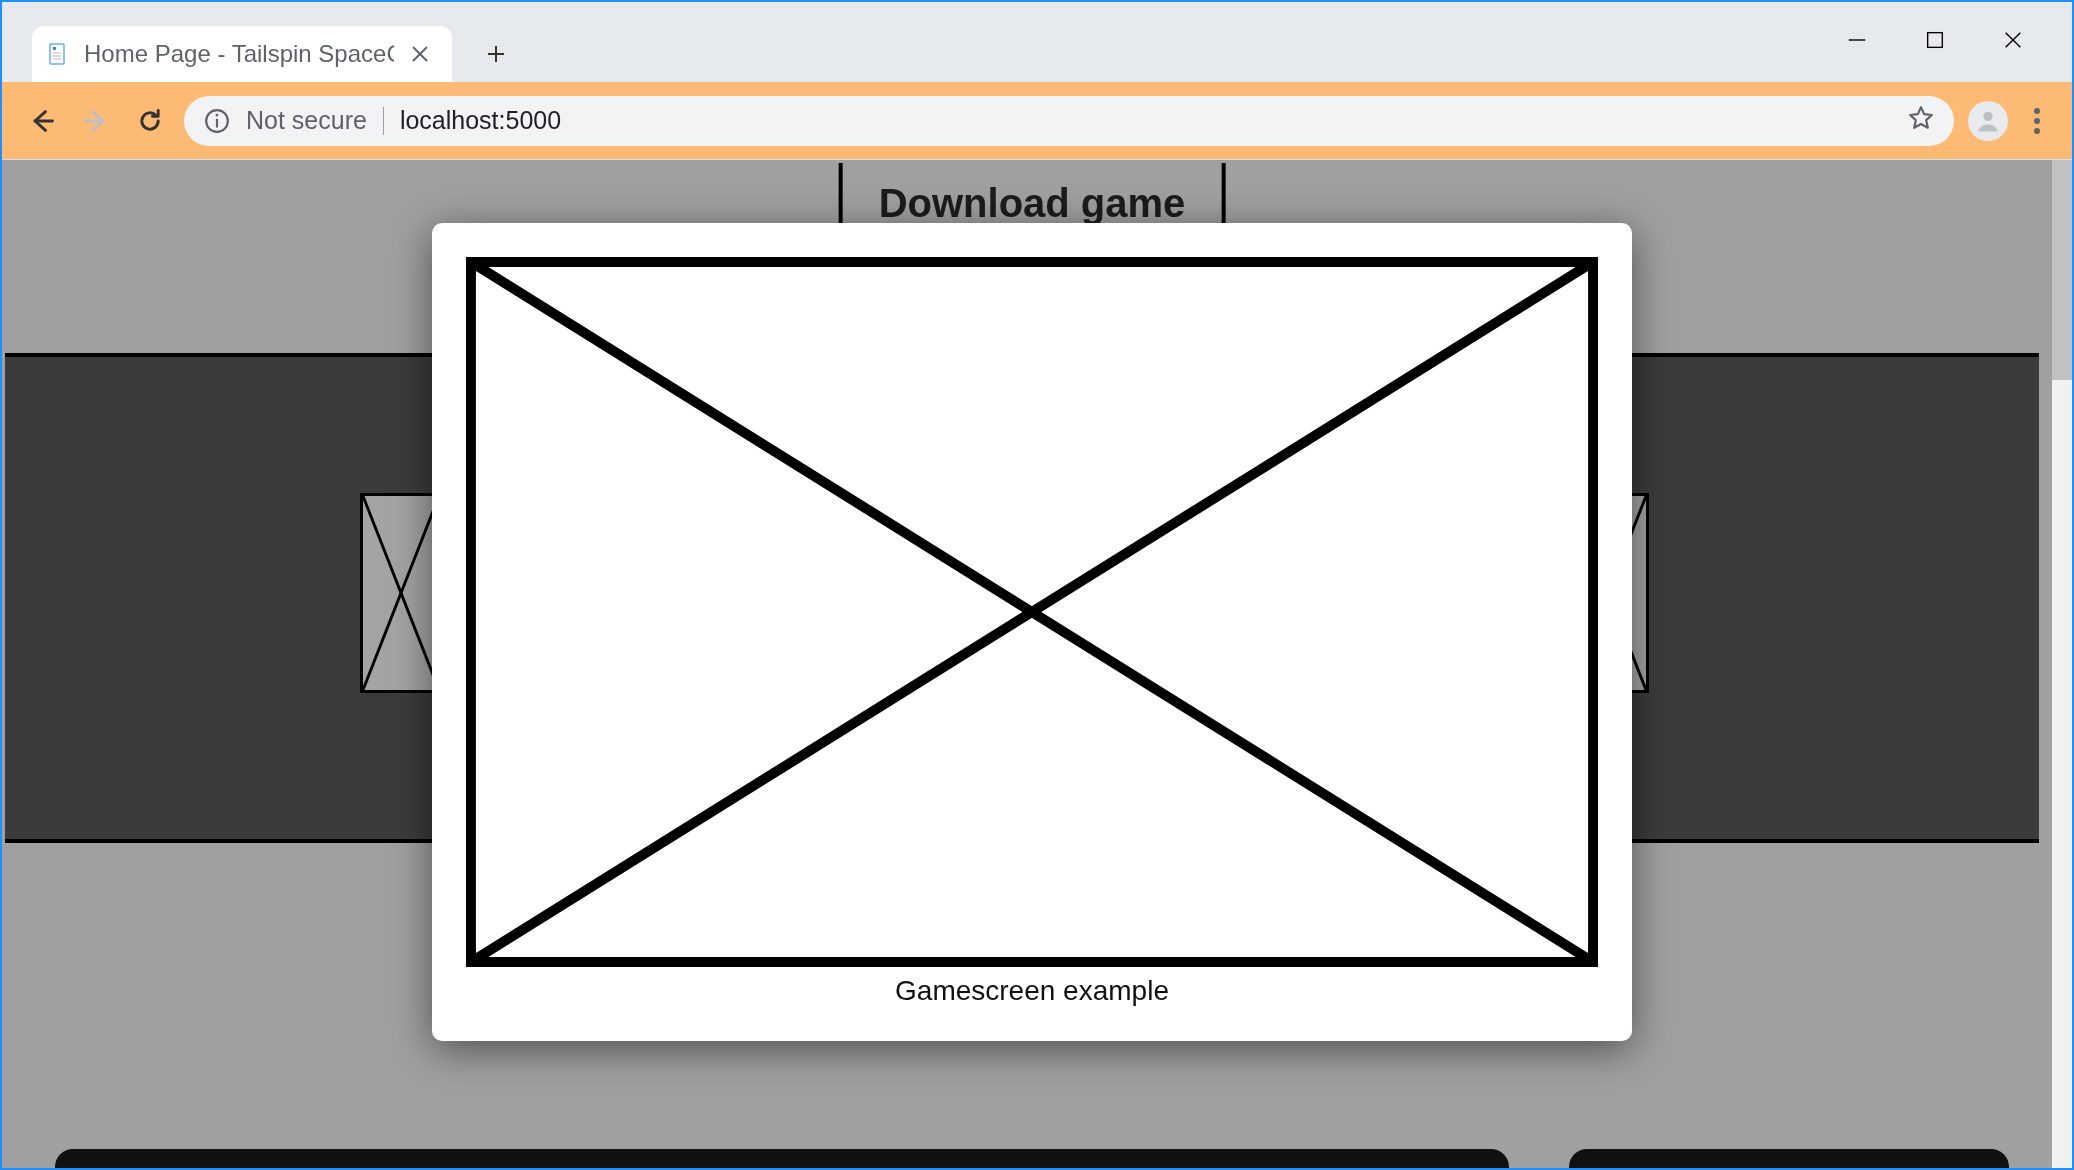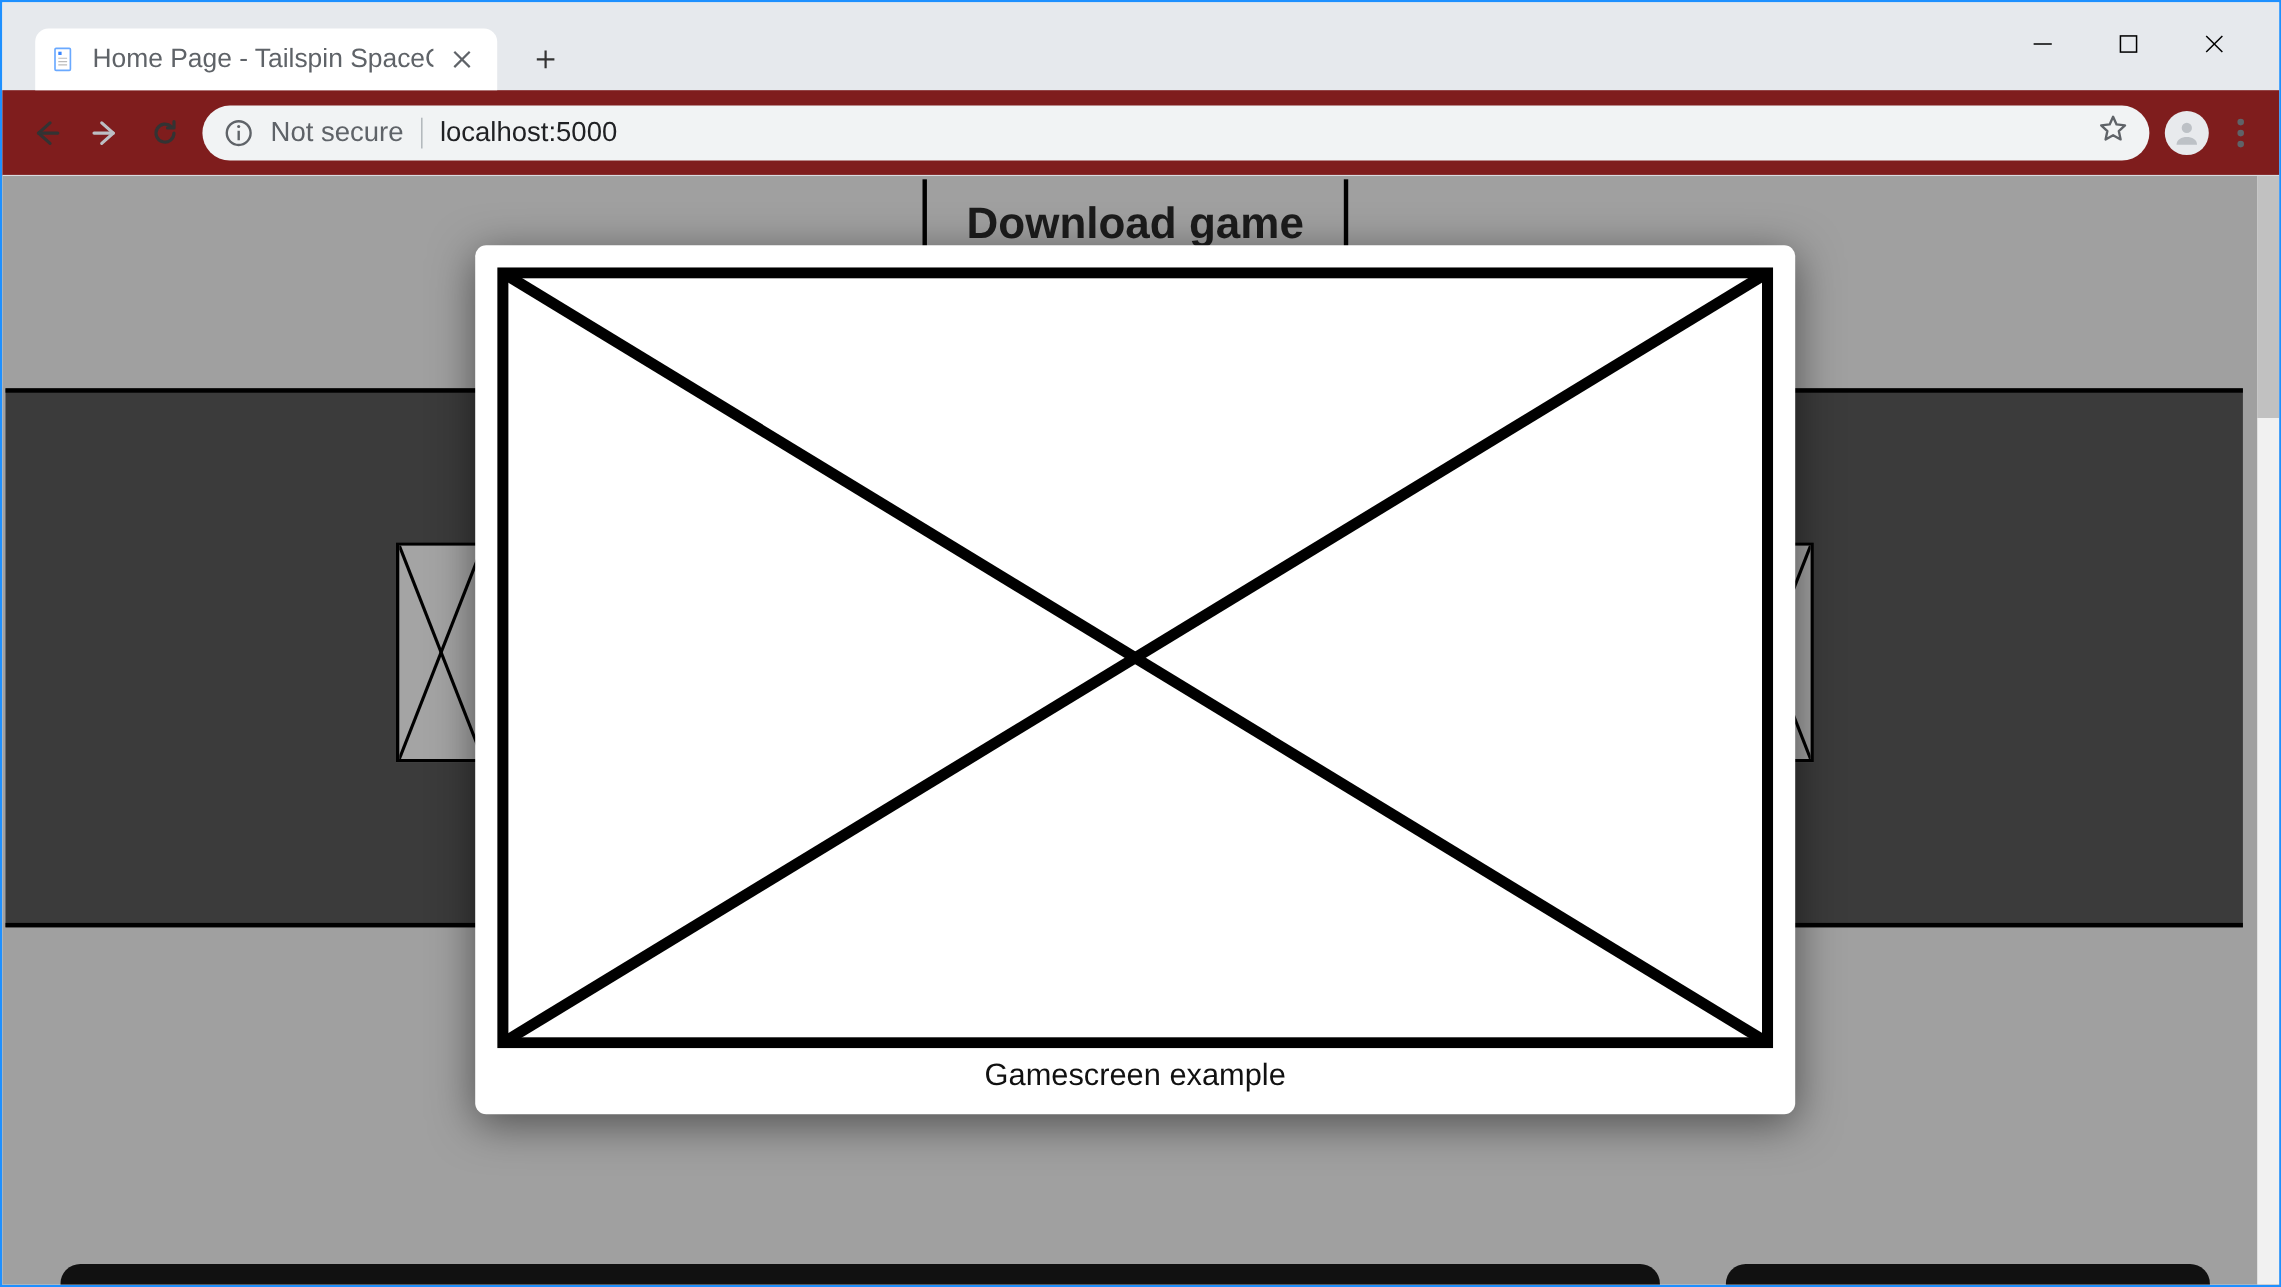"Not secure" .toolbar { background: #7f1d1d -> #fdba74 }
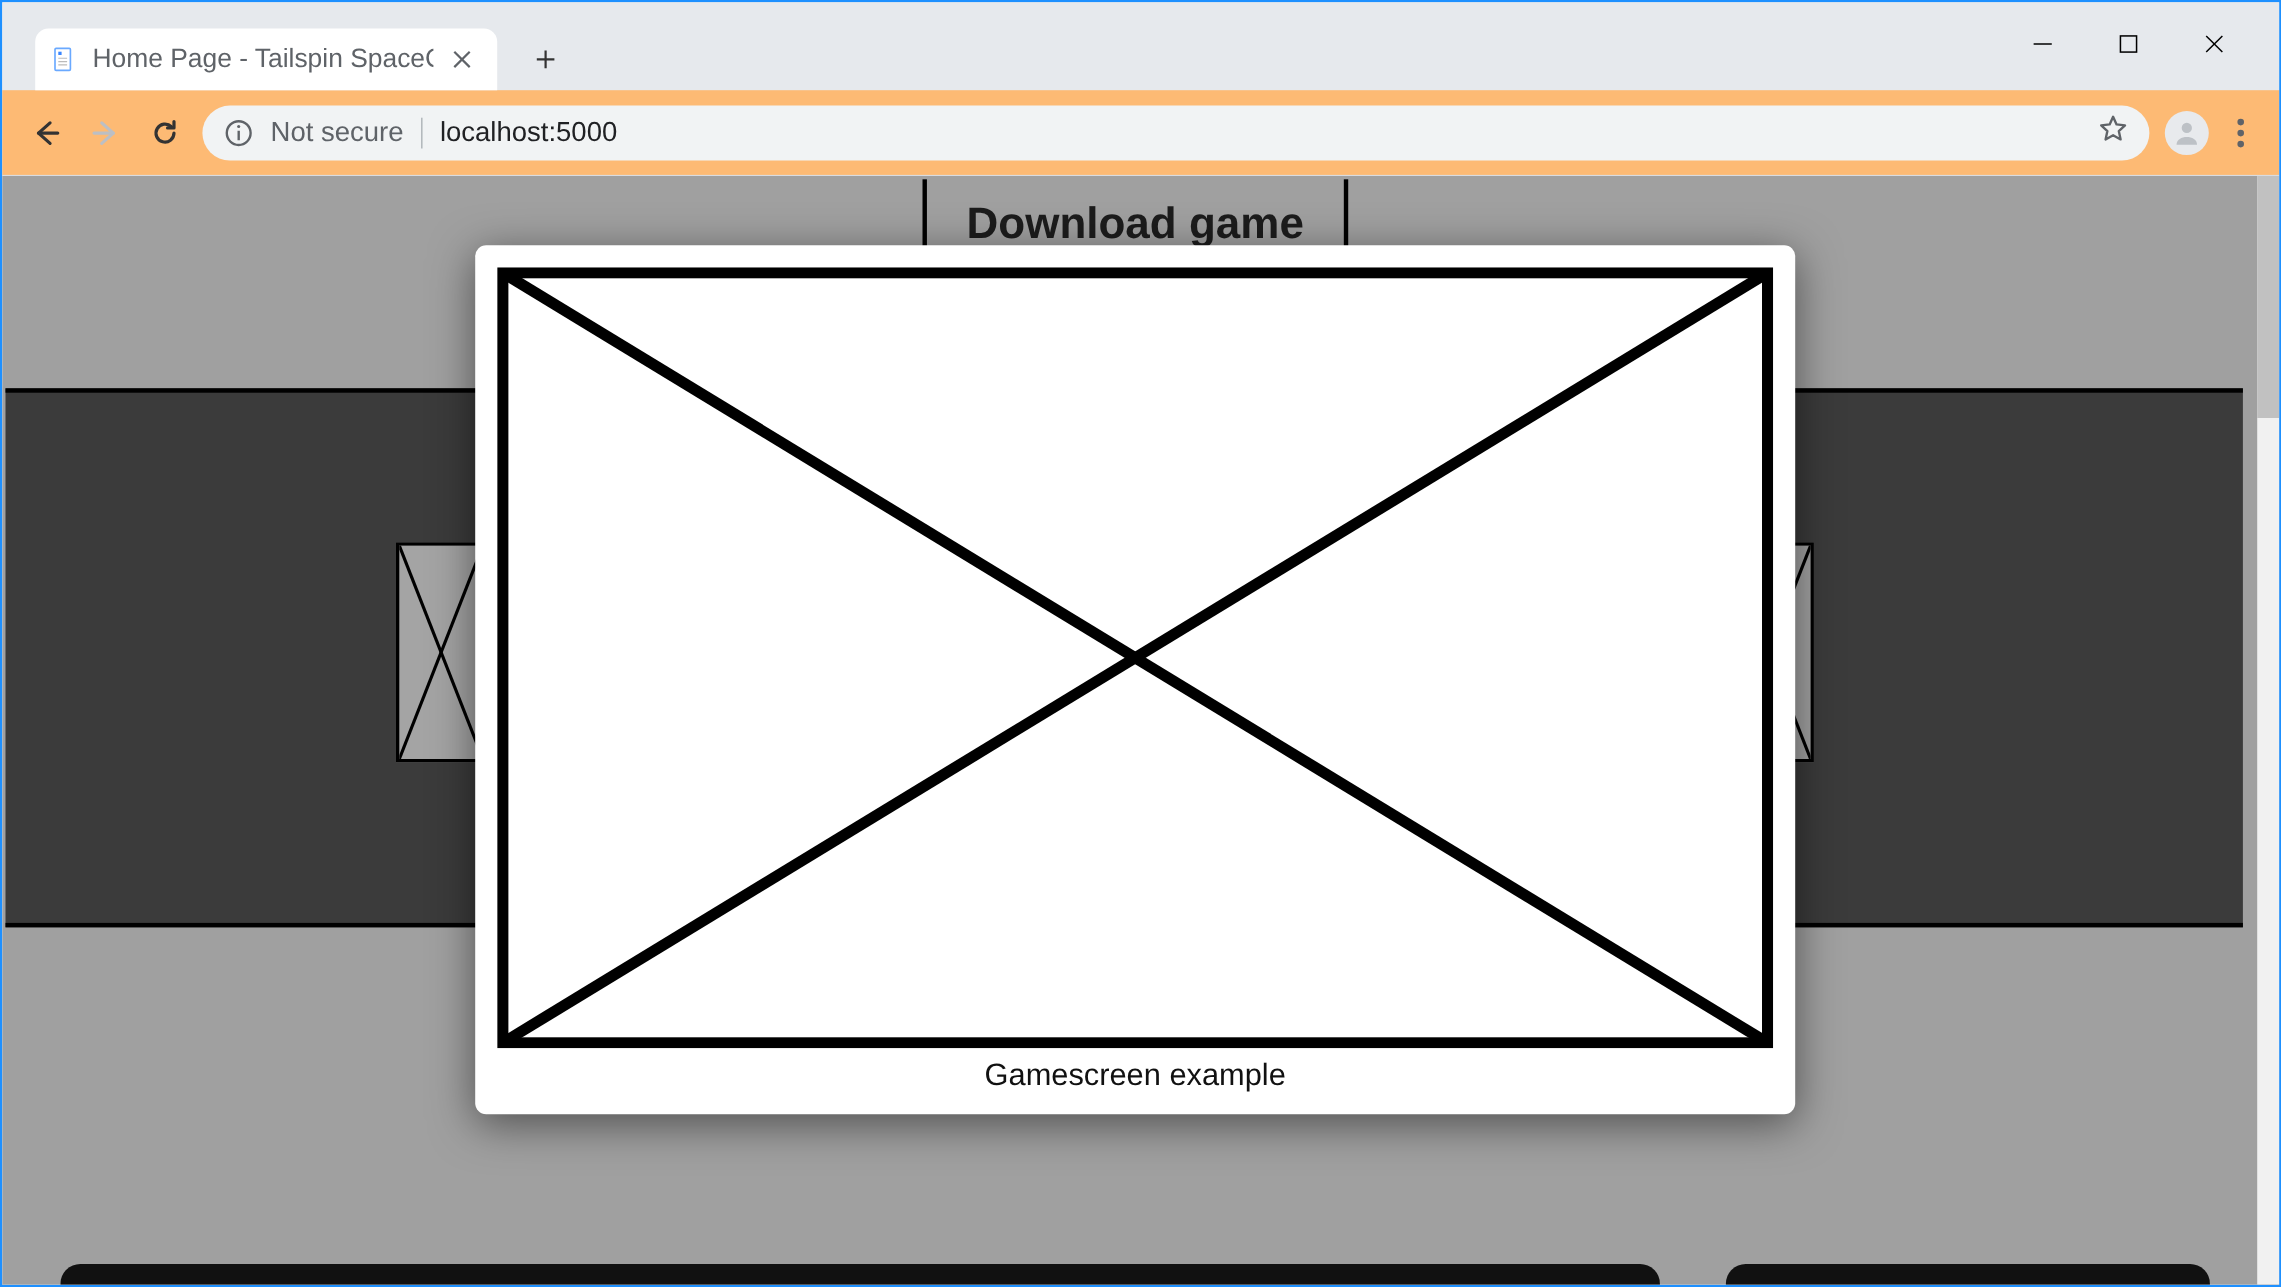"Gamescreen example" .modal { padding: 20px -> 34px }
